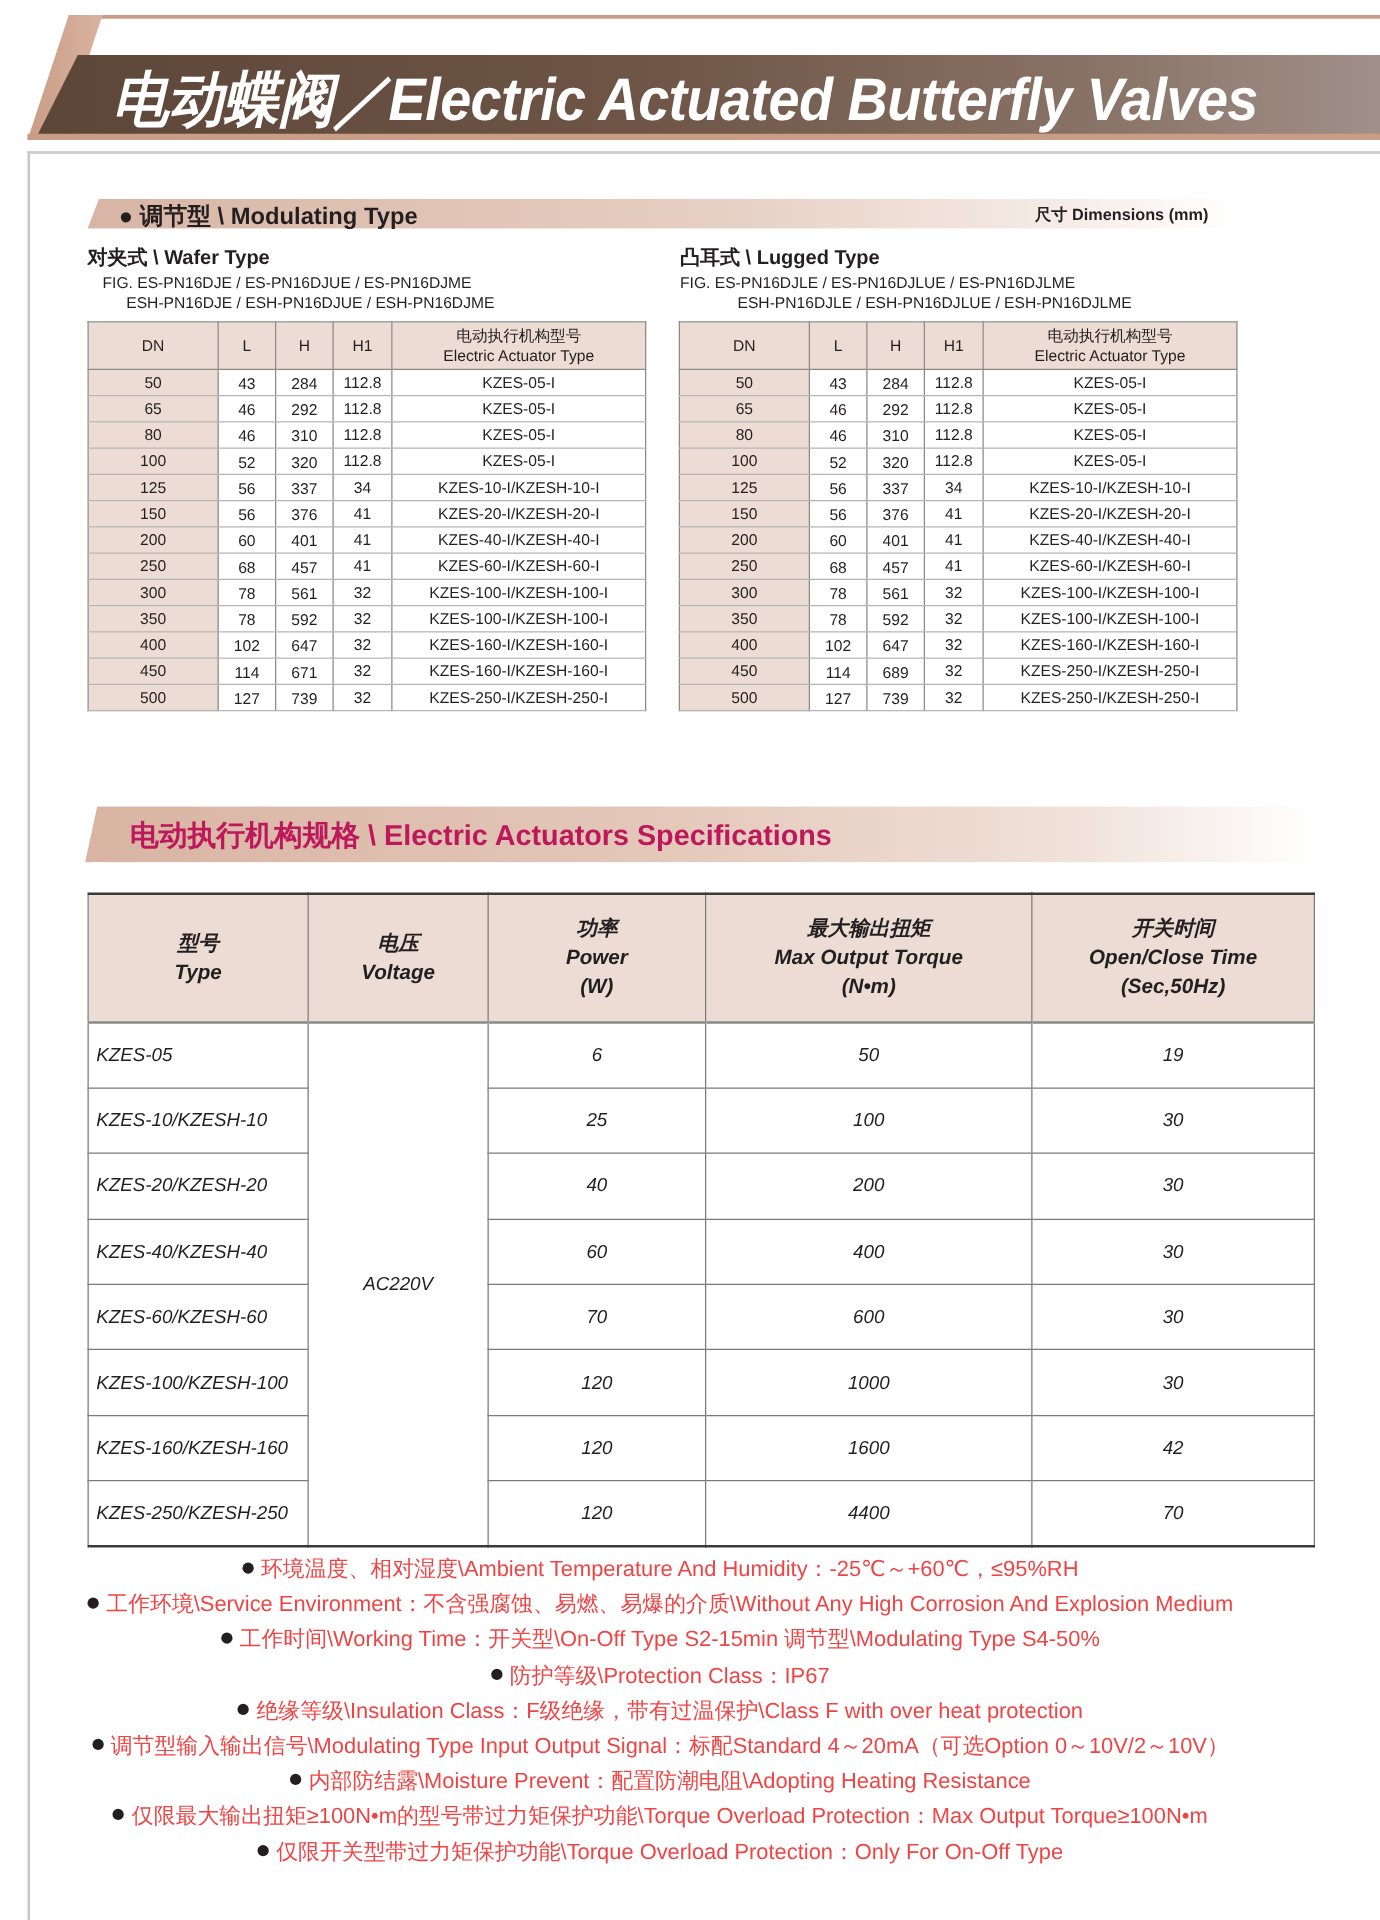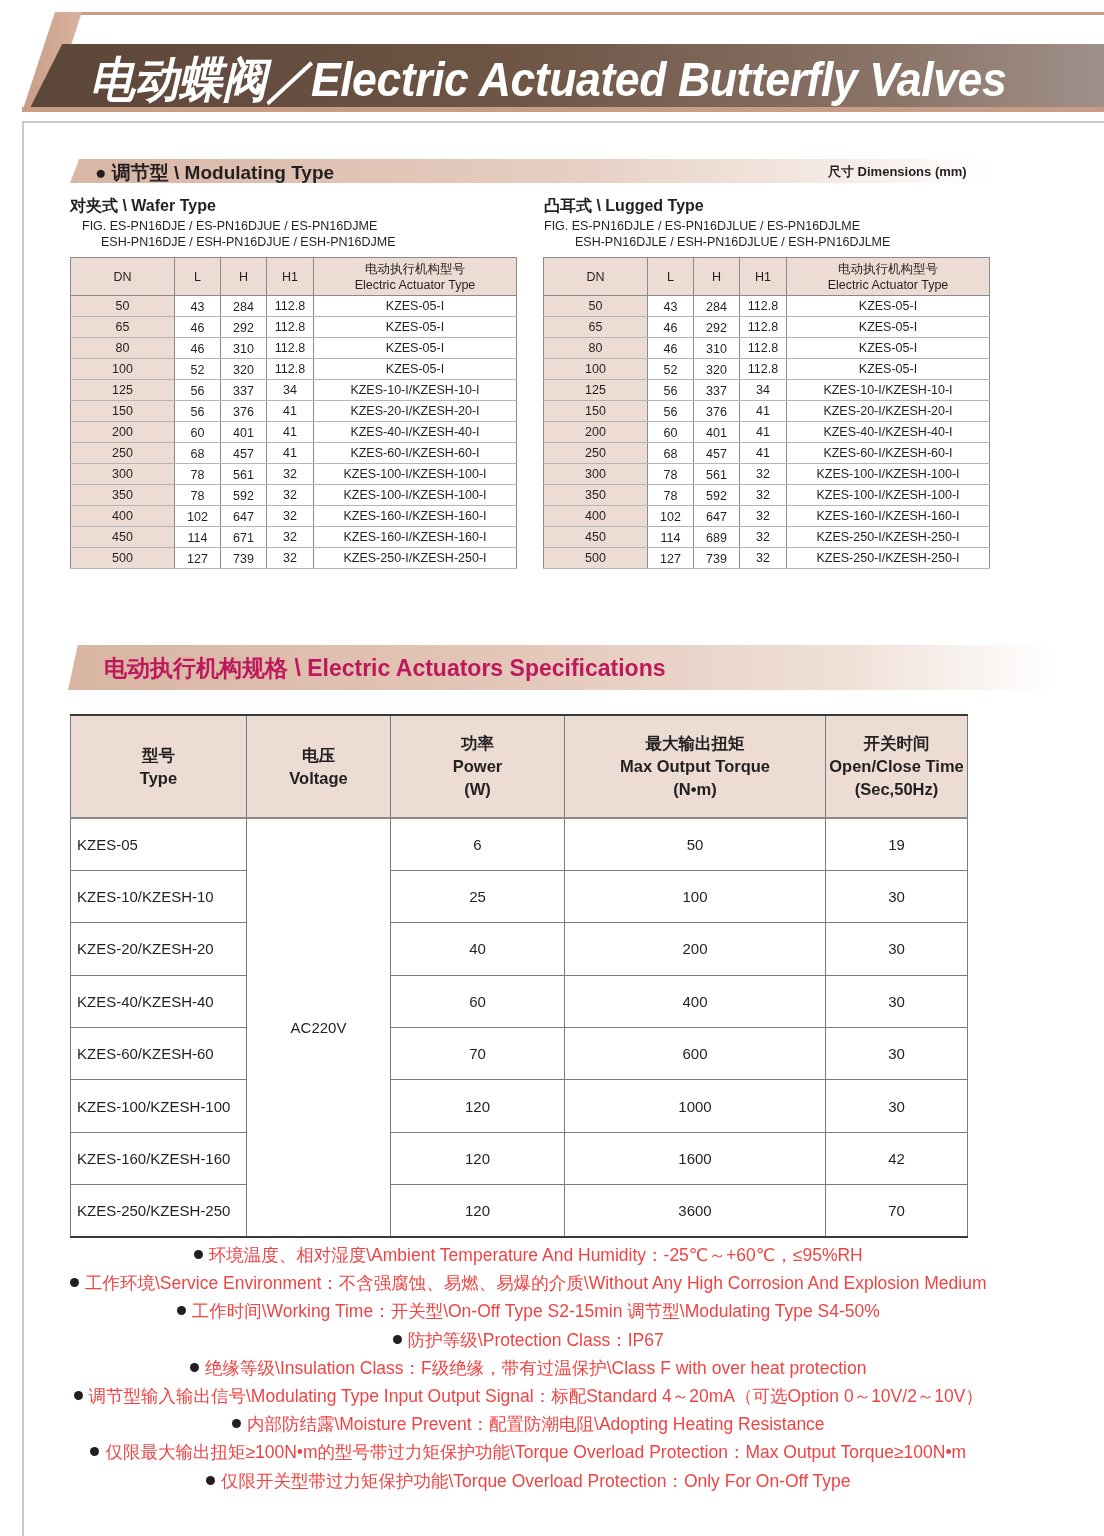"ESH-PN16DJLE / ESH-PN16DJLUE /" div.fig-line { left: 575px -> 590px }
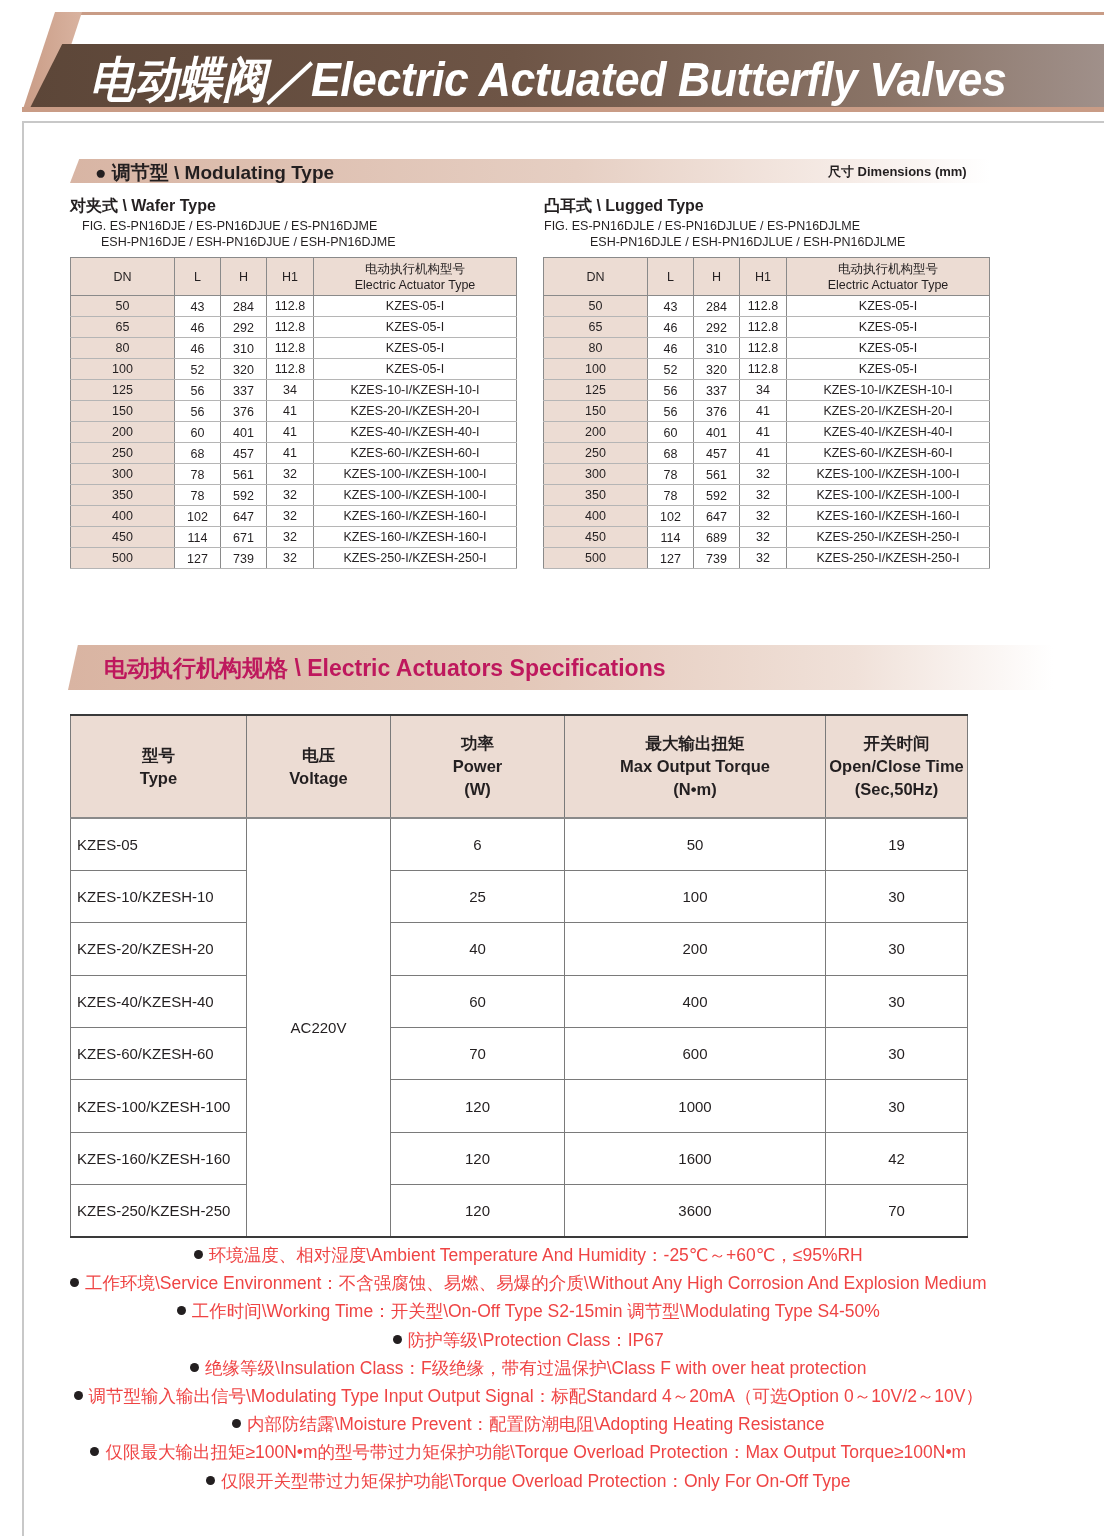"型号" .spec-table { font-style: none -> italic; width: 898px -> 982px }
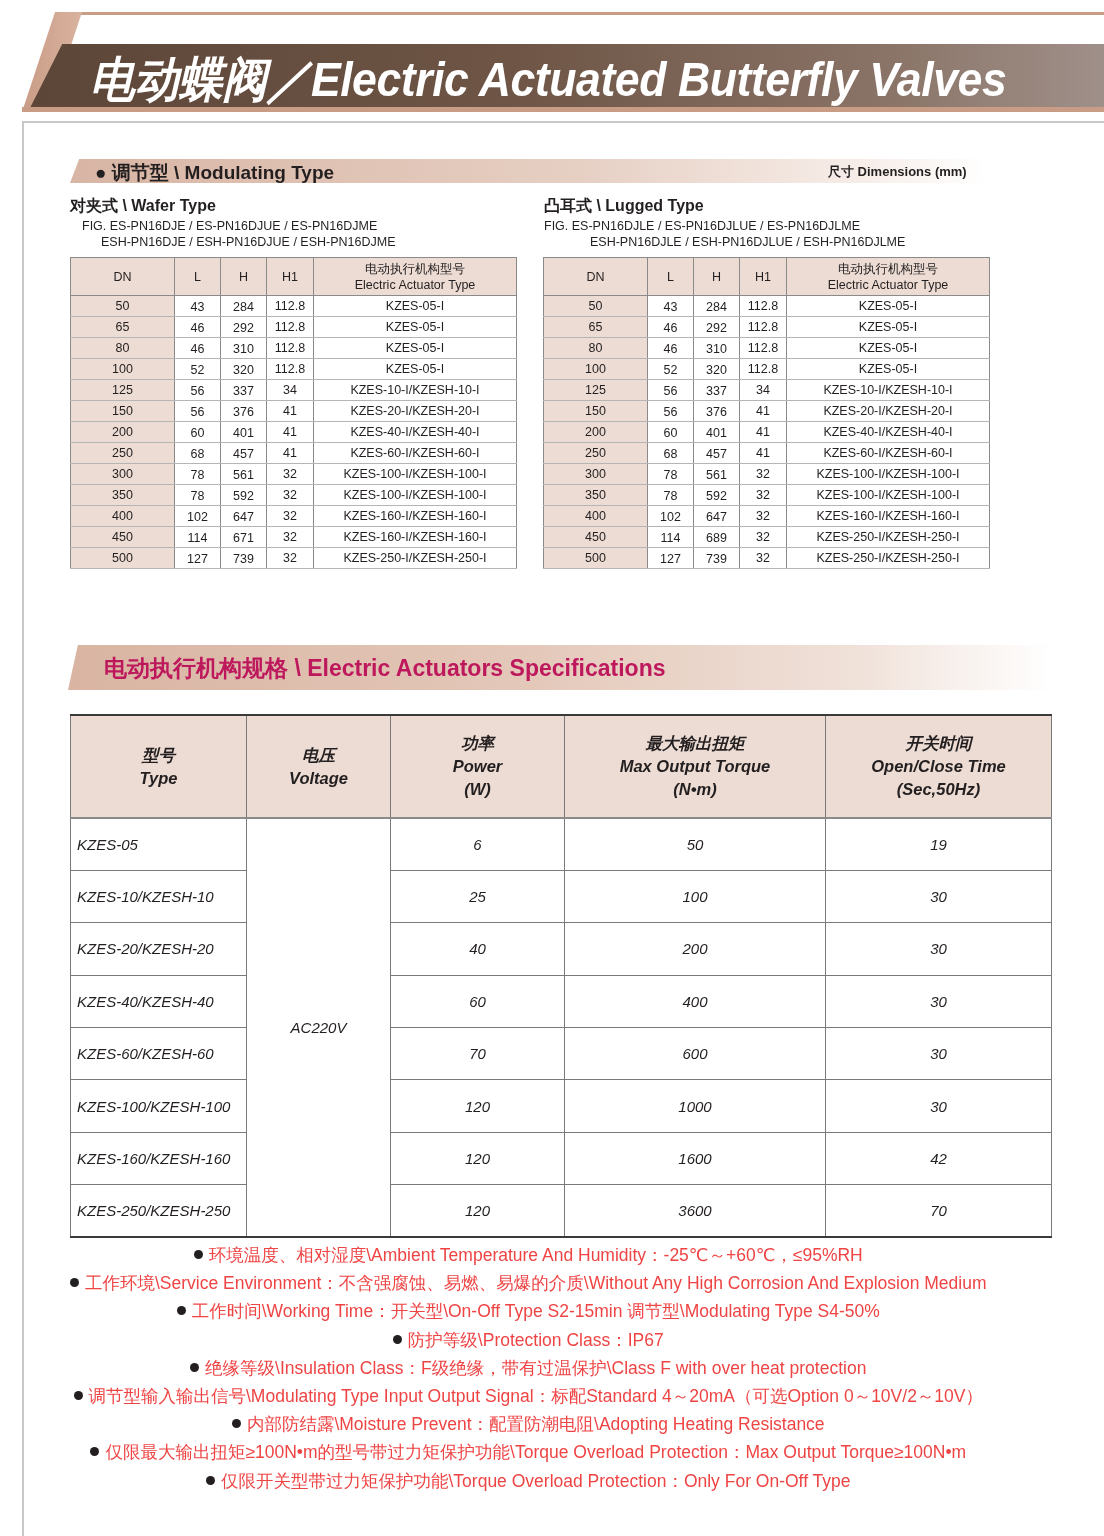"3600" td { text: 3600 -> 4400 }
